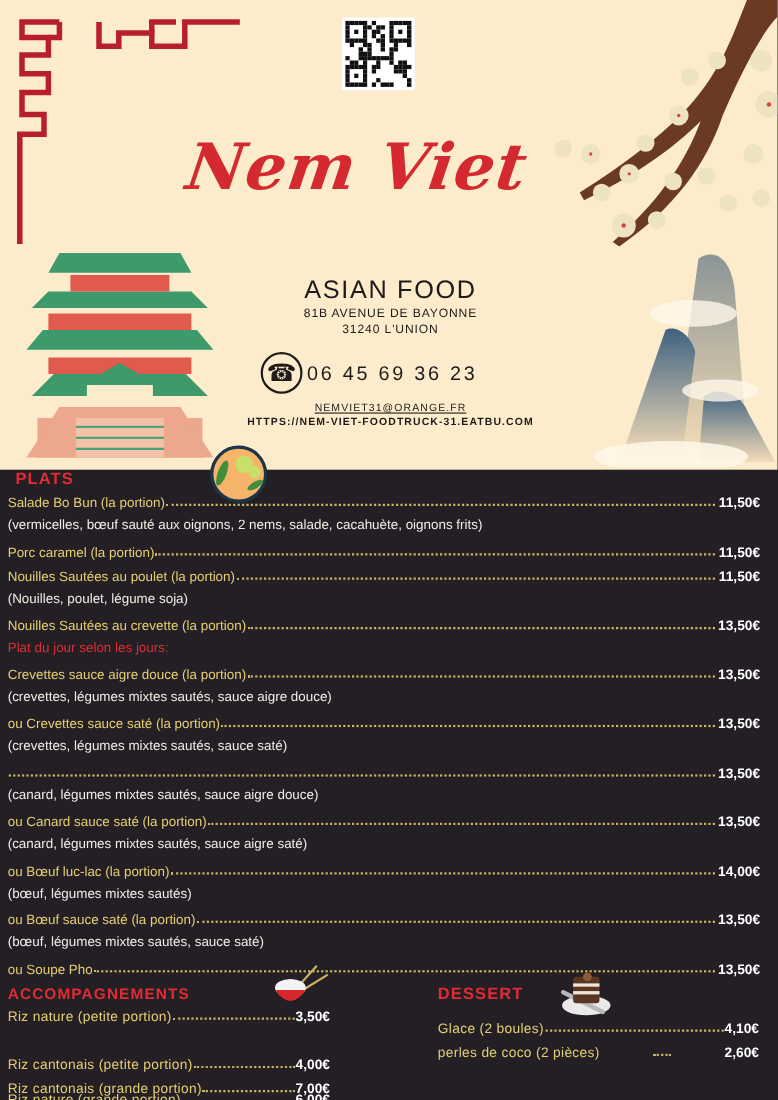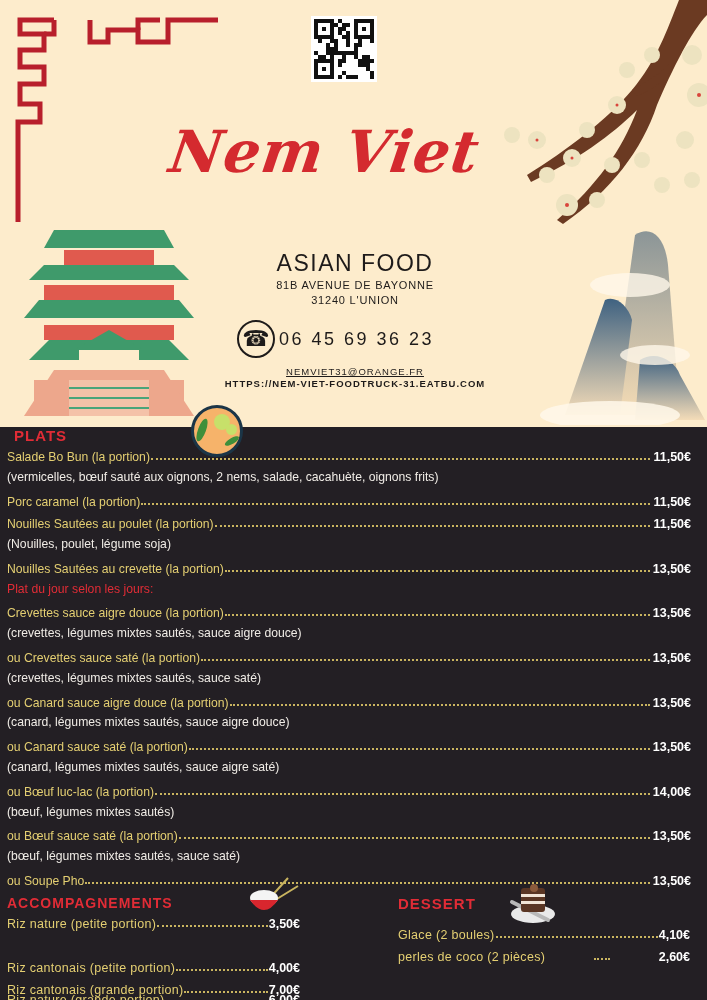"ou Canard sauce aigre douce" span.name { html: <span>ou Canard sauce aigre douce (la portion)</span> -> none }
